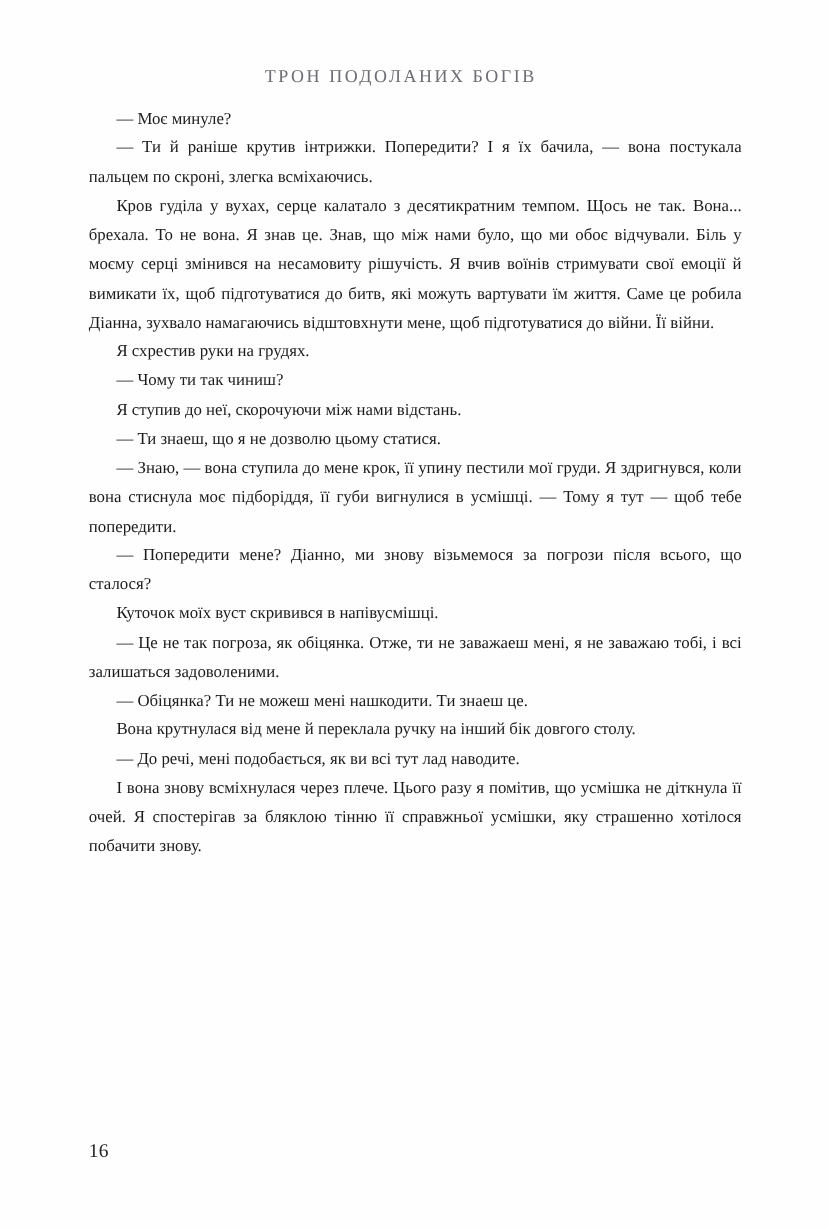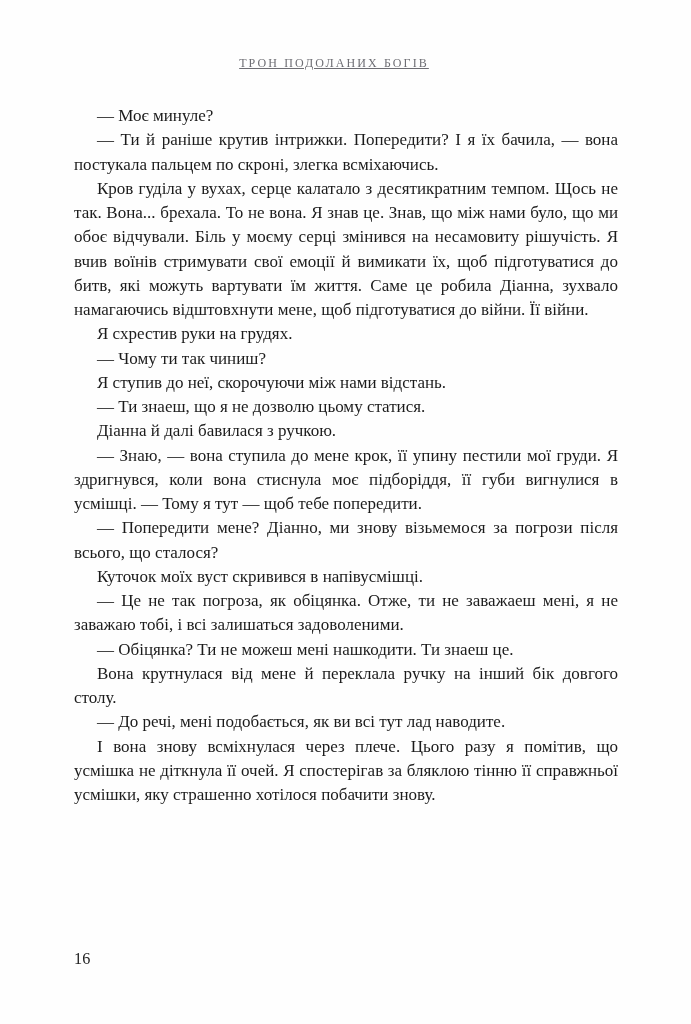"ТРОН ПОДОЛАНИХ БОГІВ" .running-head { font-size: 12px -> 15px; text-decoration: underline -> none }
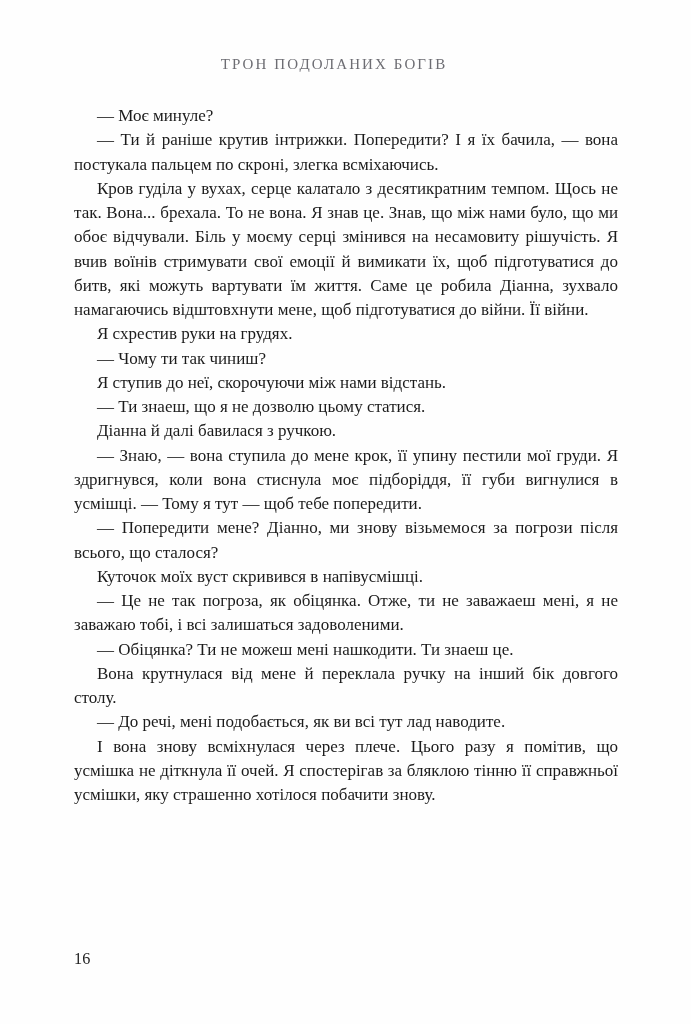"— Моє минуле?" .text-block { font-size: 17px -> 14px; top: 104px -> 88px }
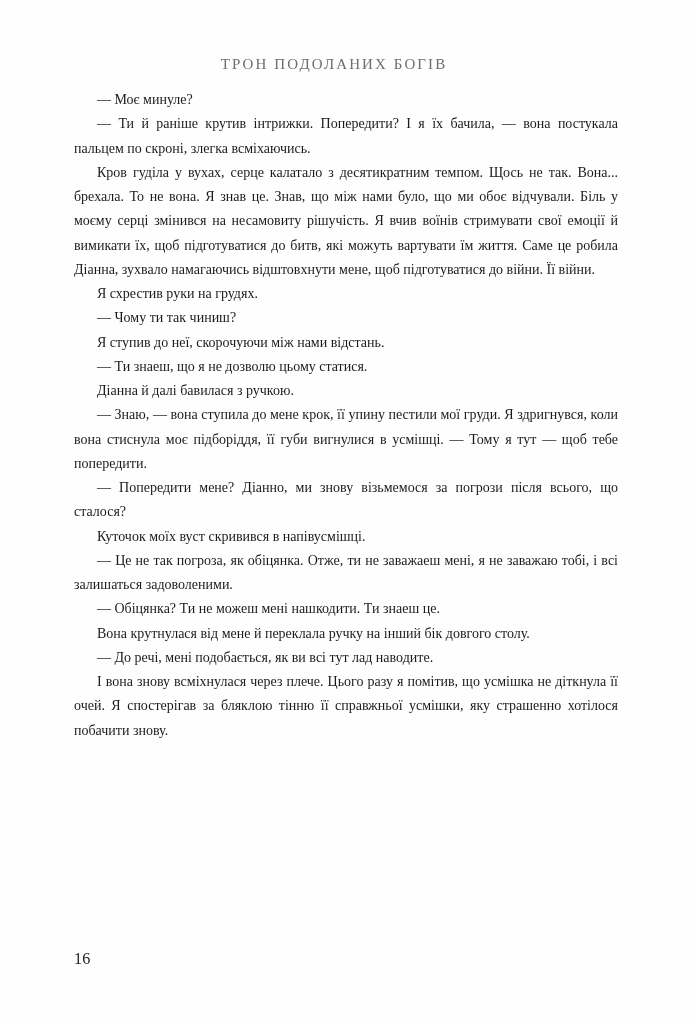"Діанна й далі бавилася з" p { html: <p>Діанна й далі бавилася з ручкою.</p> -> none }
